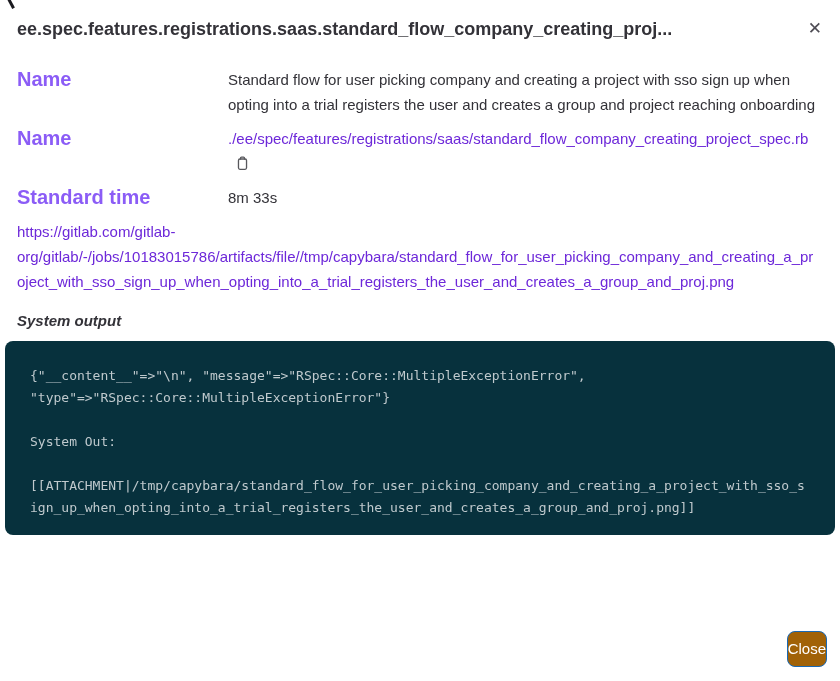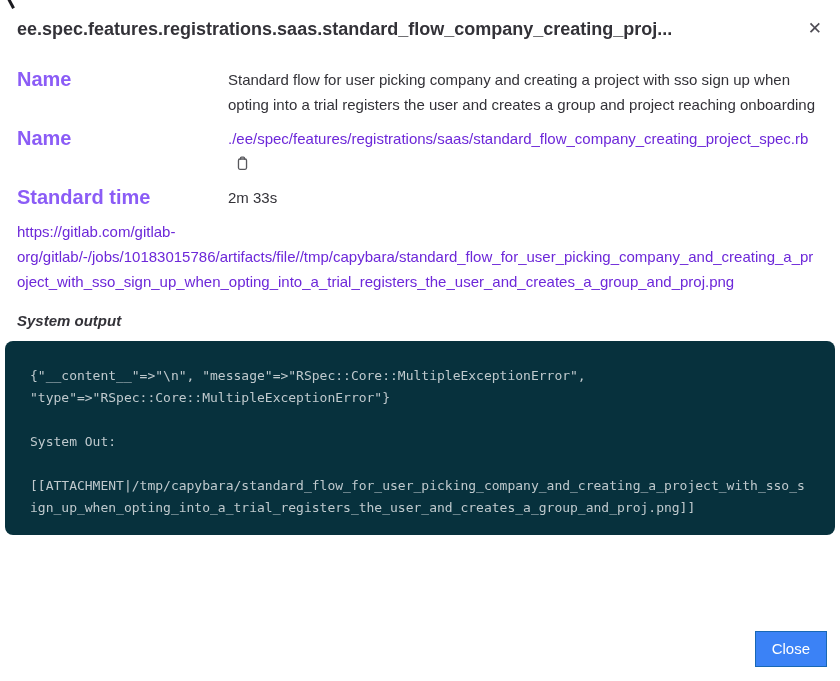"2m 33s" div.detail-value { text: 2m -> 8m }
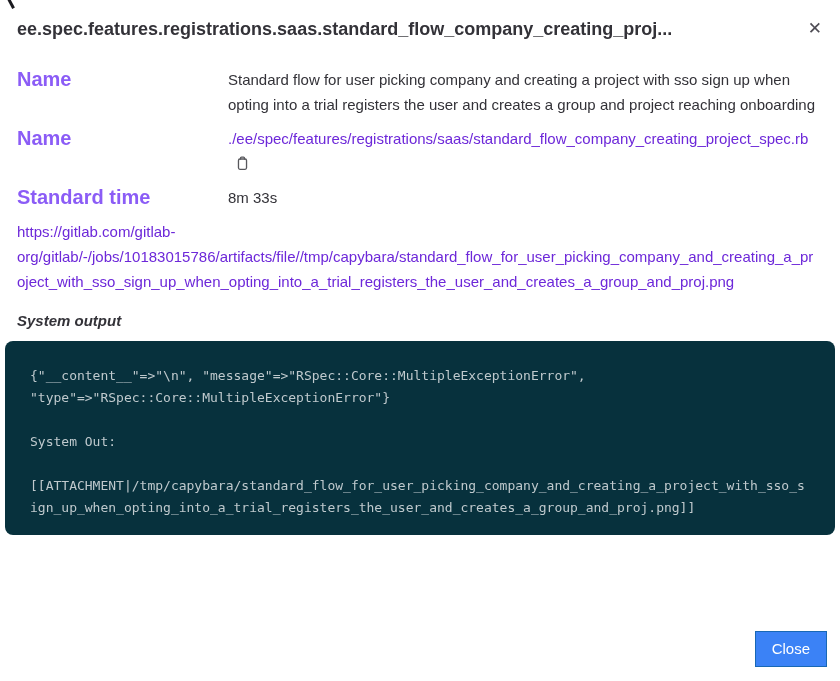"Close" .btn-close { background: #3b82f6 -> #a16207; border-radius: 0 -> 8px; padding: 7px 16px -> 7px 0 }
